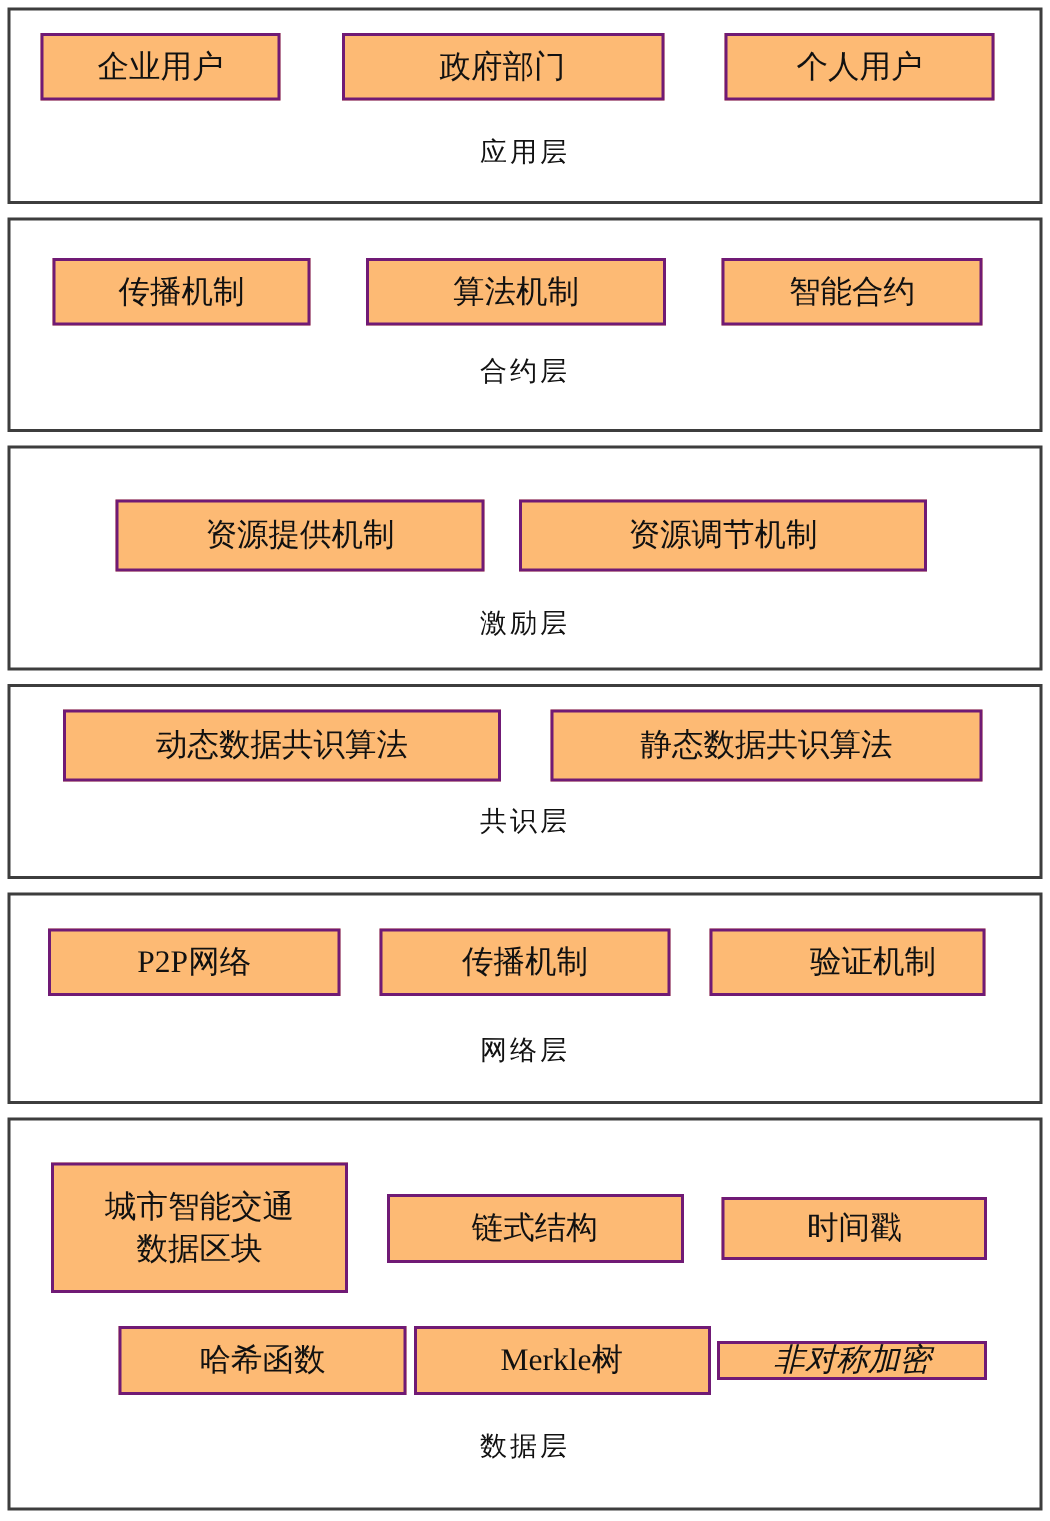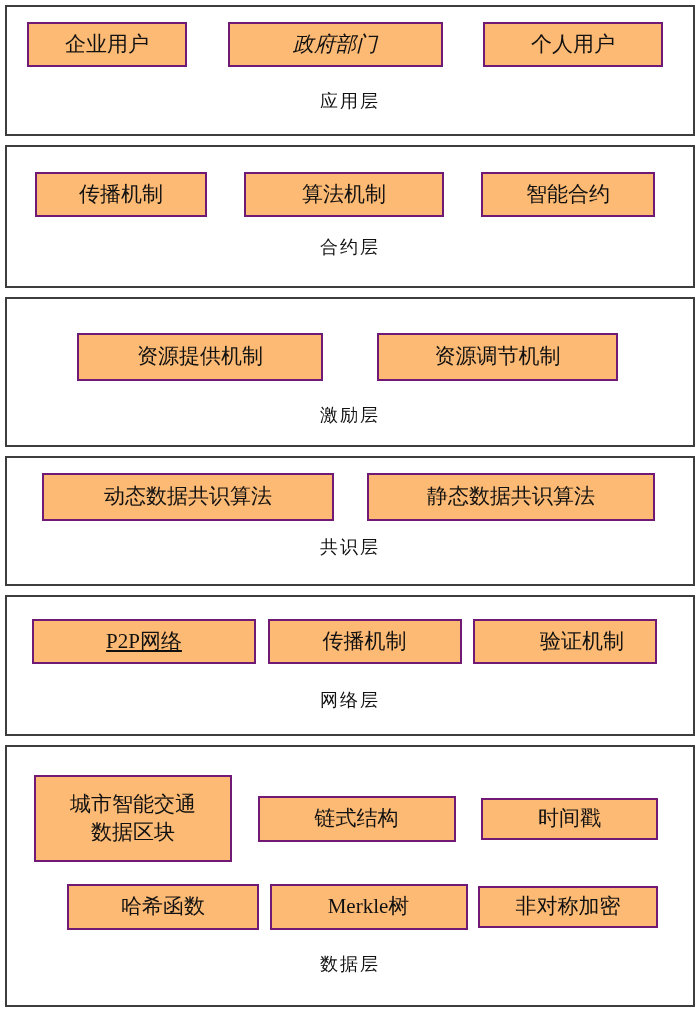"政府部门" .layer-app .box:nth-child(2) { font-style: italic -> none }
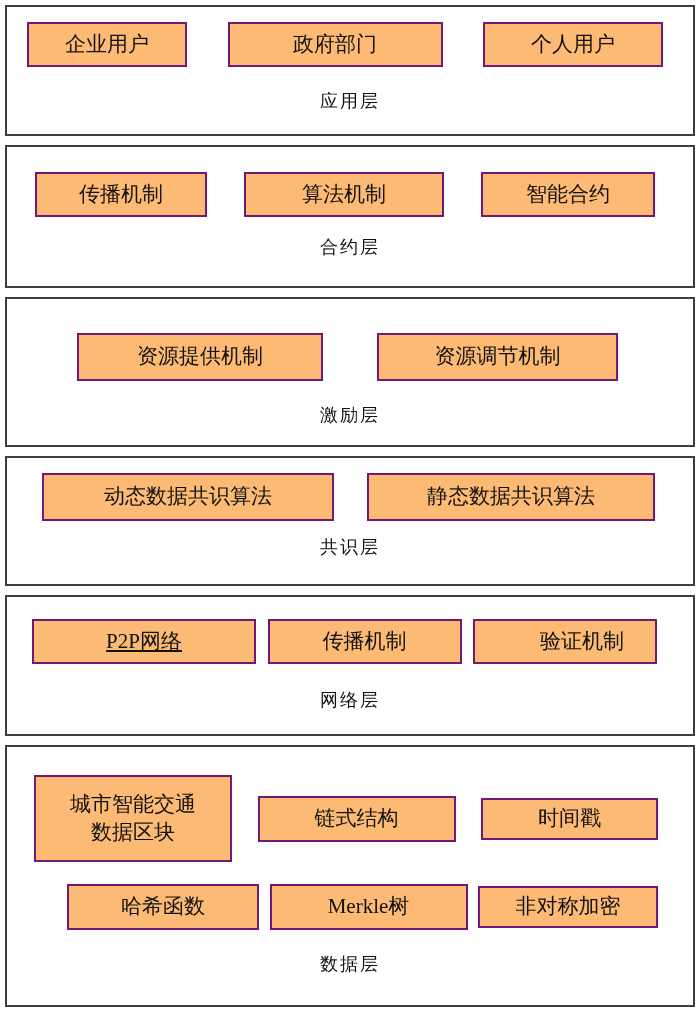"资源调节机制" .layer-incentive .box:nth-child(2) { width: 241px -> 272px }
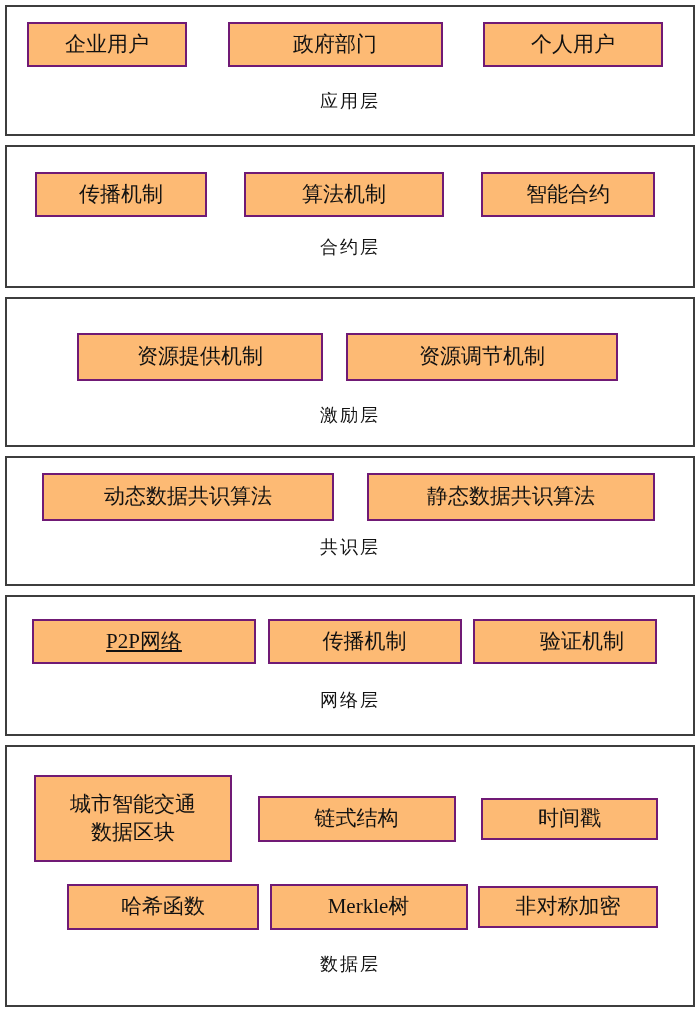"P2P网络" .layer-network .box:nth-child(1) { text-decoration: underline -> none; width: 224px -> 195px }
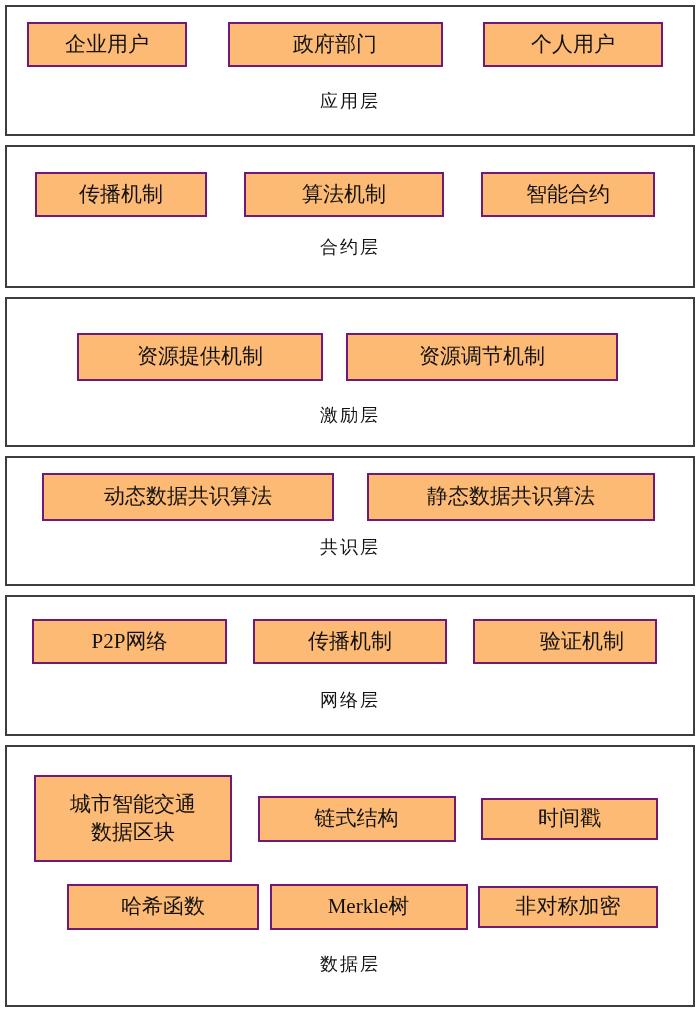"哈希函数" .layer-data .row-2 { margin: 22px 35px 0 20px -> 22px 35px 0 32px }
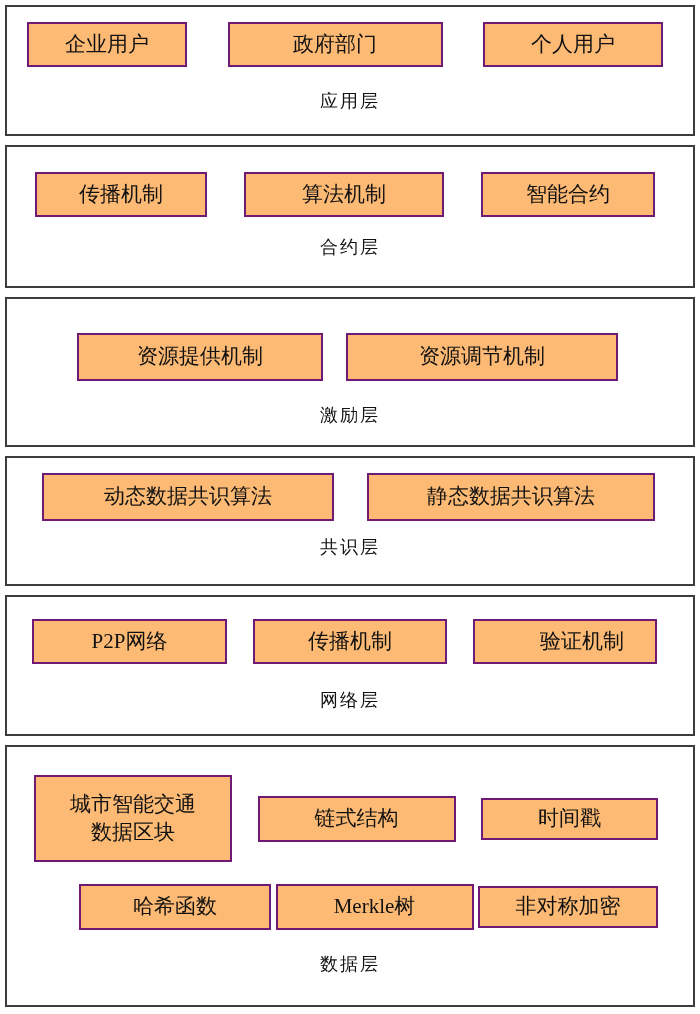"非对称加密" .layer-data .row-2 .box:nth-child(3) { font-style: none -> italic; height: 42px -> 26px }
